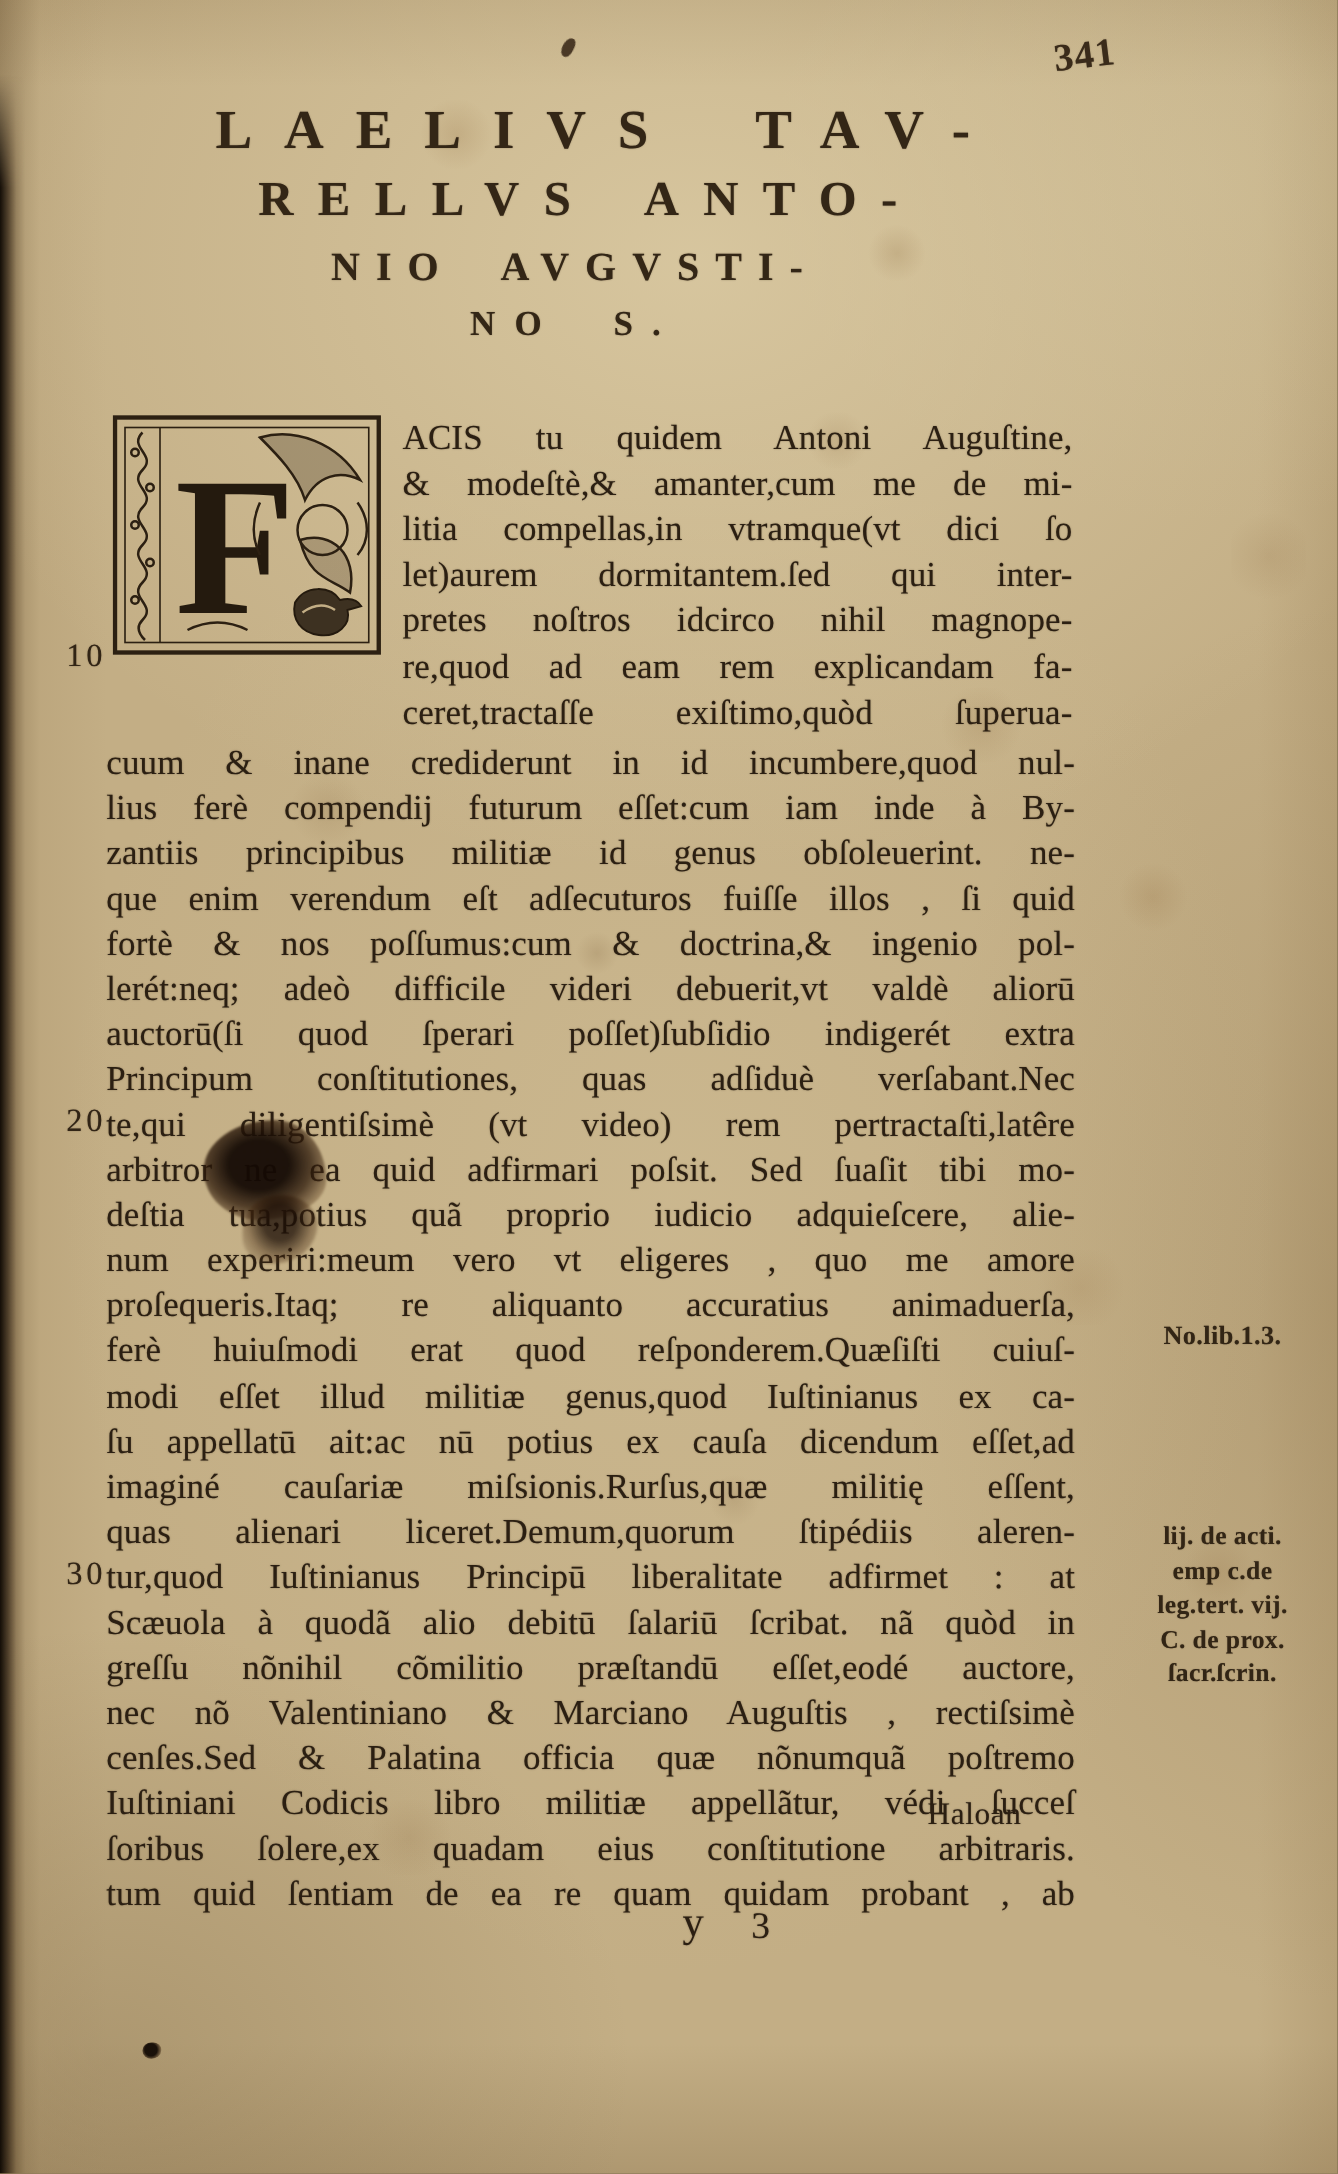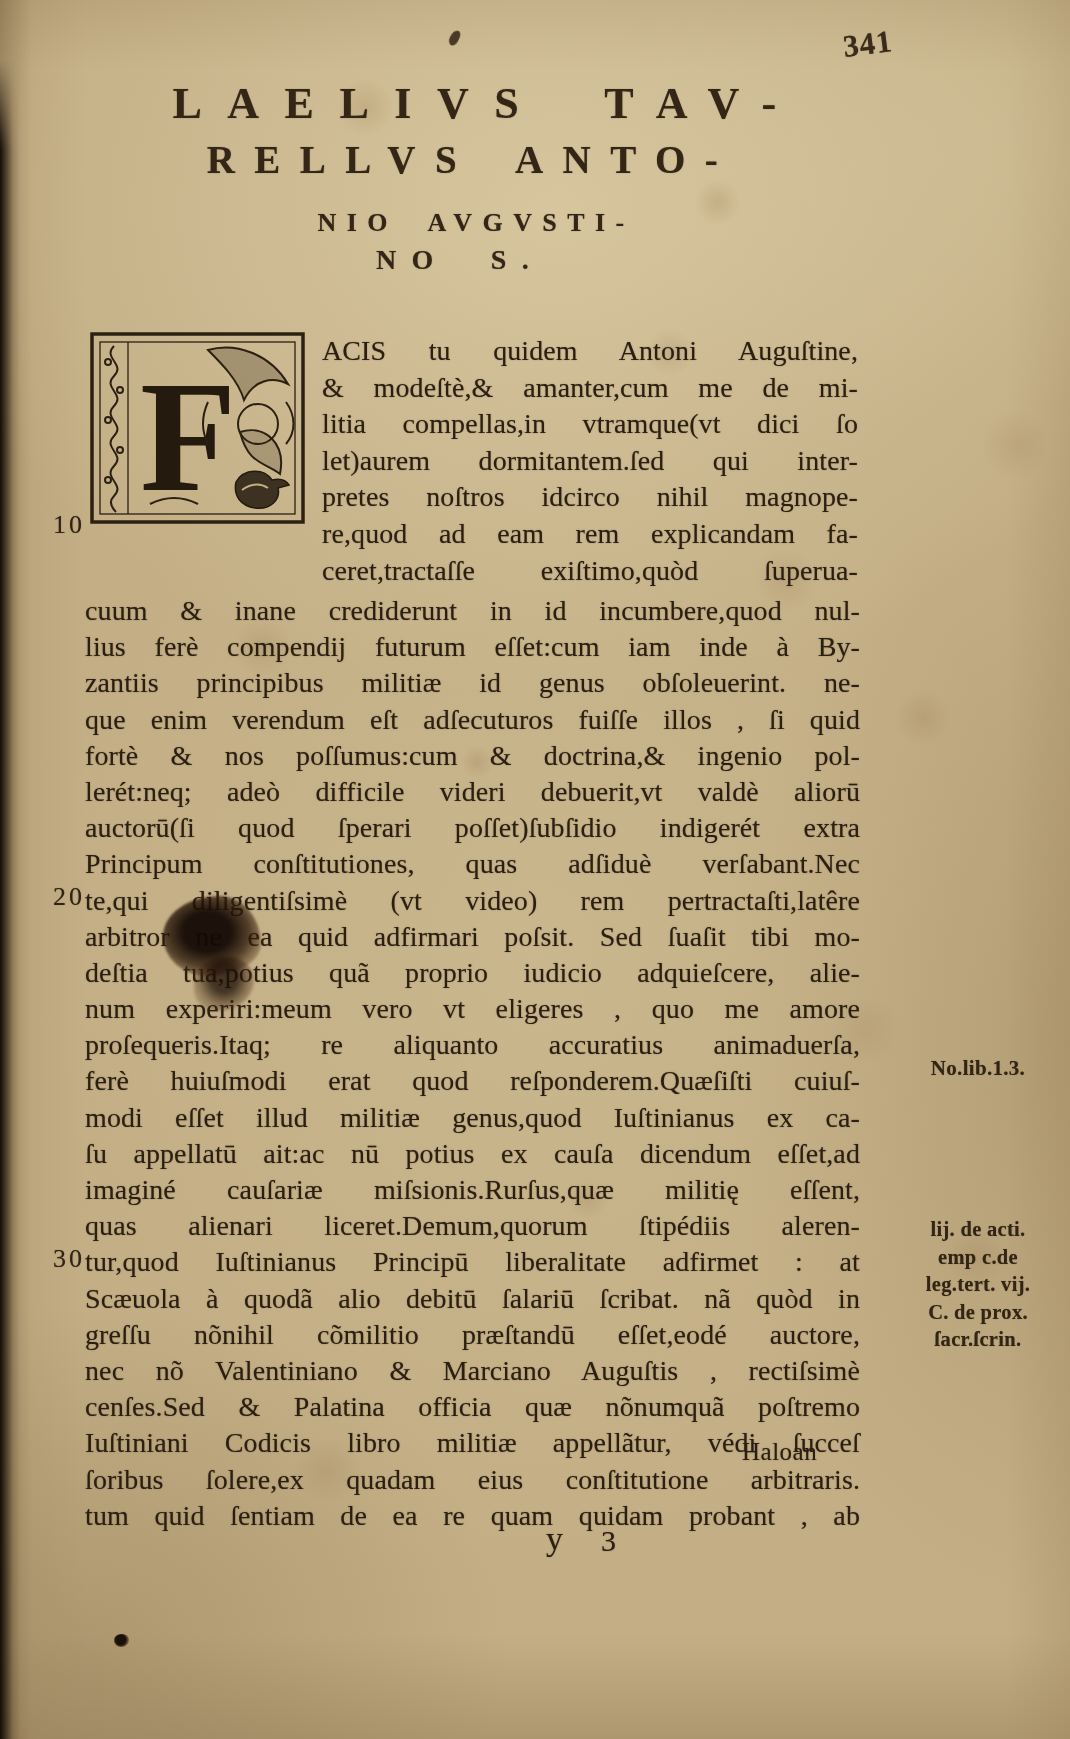"NIO AVGVSTI-" .t3 { font-size: 26px -> 32px; padding-left: 16px -> none; top: 208px -> 195px }
